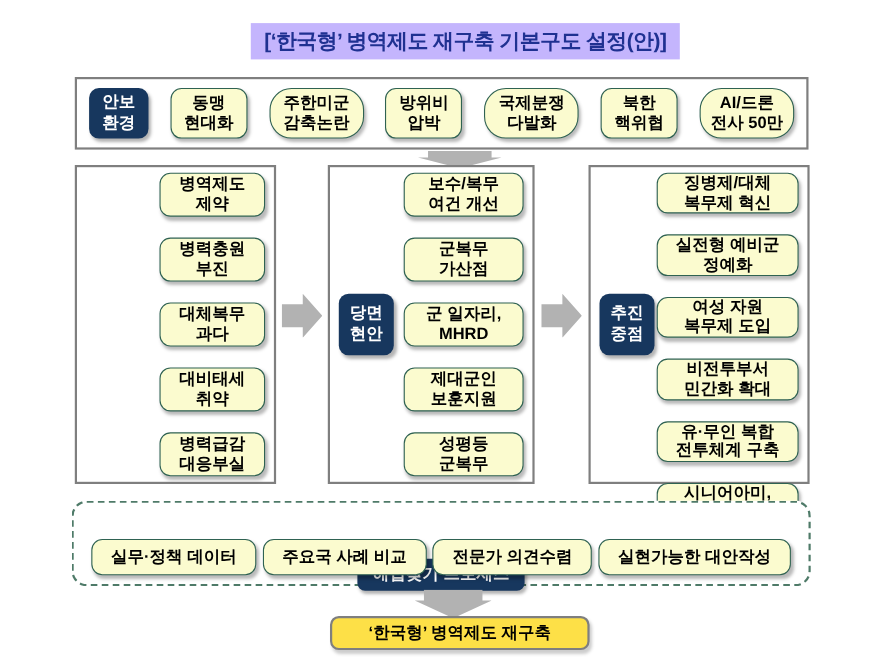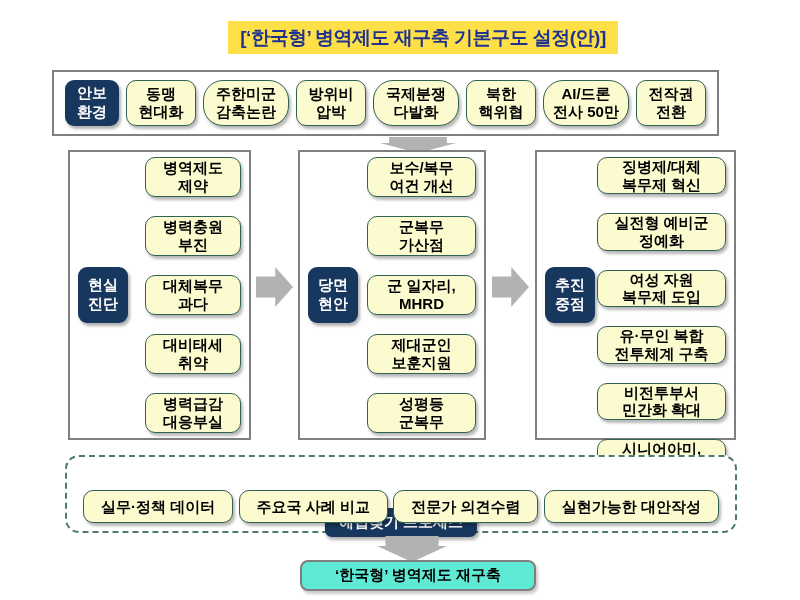"[‘한국형’ 병역제도 재구축 기본구도 설정(안)]" .title { background: #fde047 -> #c4b5fd }
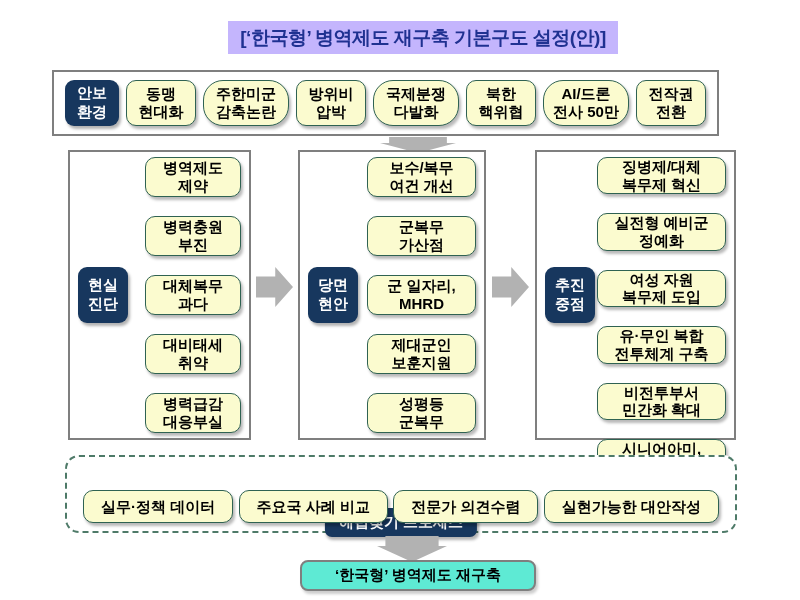"안보" .env-row { left: 52px -> 68px }
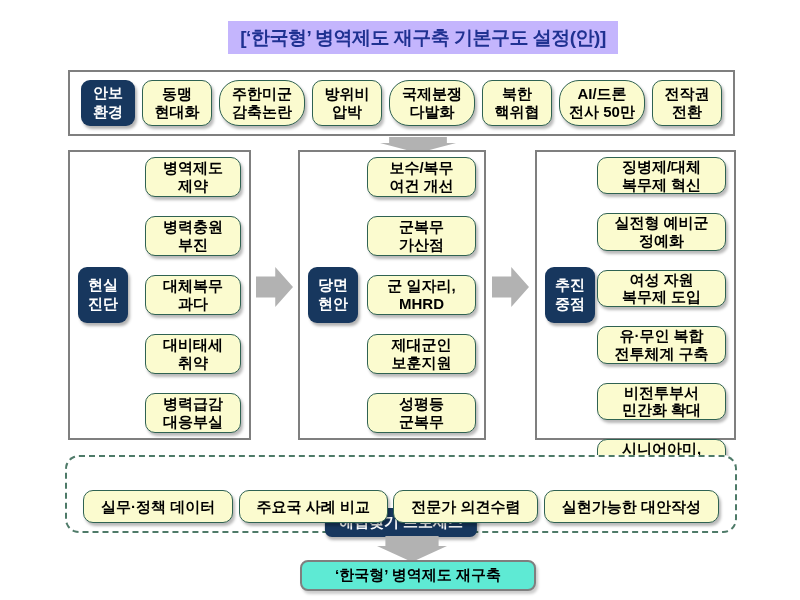"전작권" div.ypill { html: <div>전작권 전환</div> -> none }
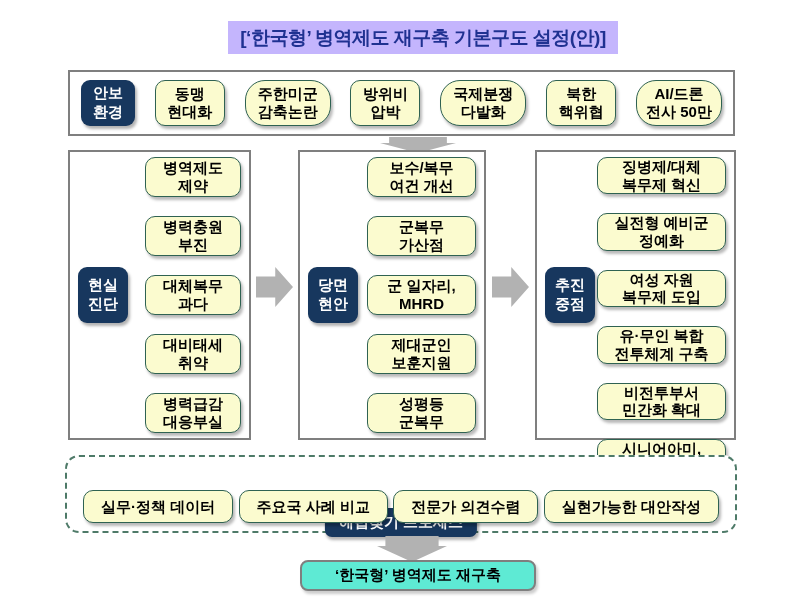"현실" div.dark-pill { html: <div>현실 진단</div> -> none }
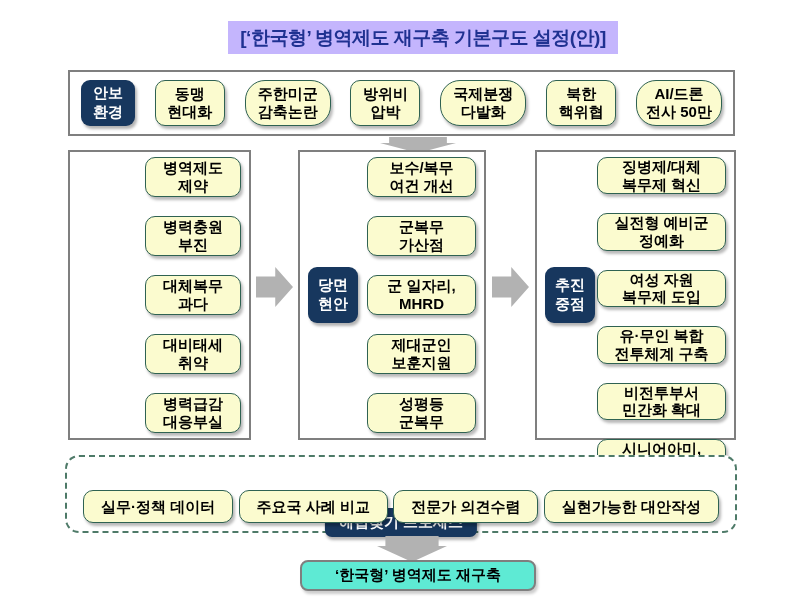"유·무인 복합" div.ypill { order: before "비전투부서" -> after "비전투부서" }
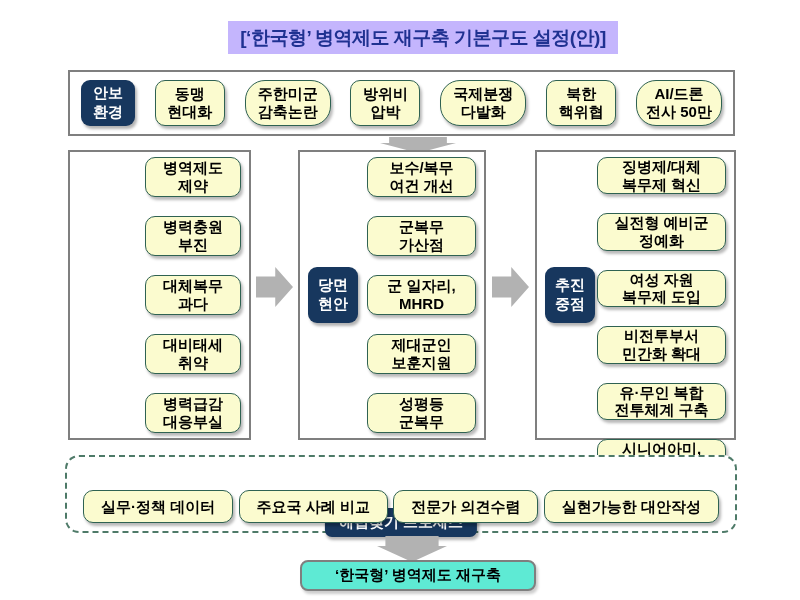"‘한국형’ 병역제도 재구축" .result { background: #5eead4 -> #fde047 }
